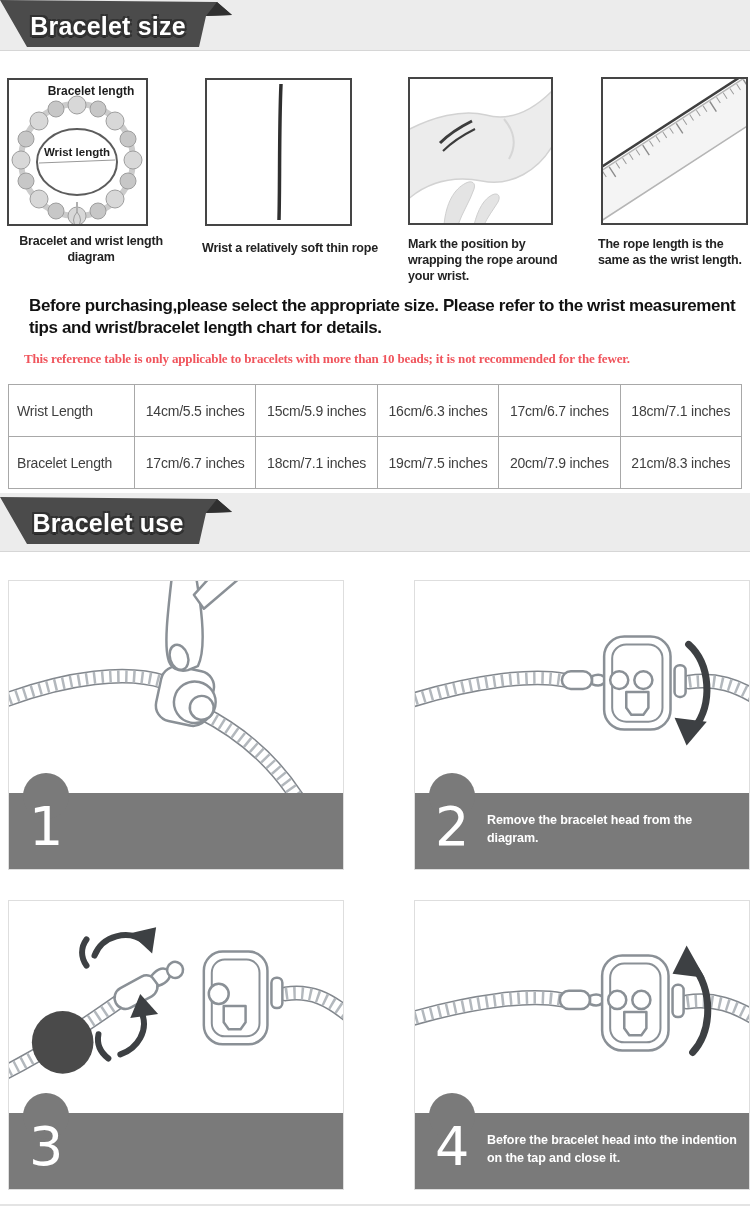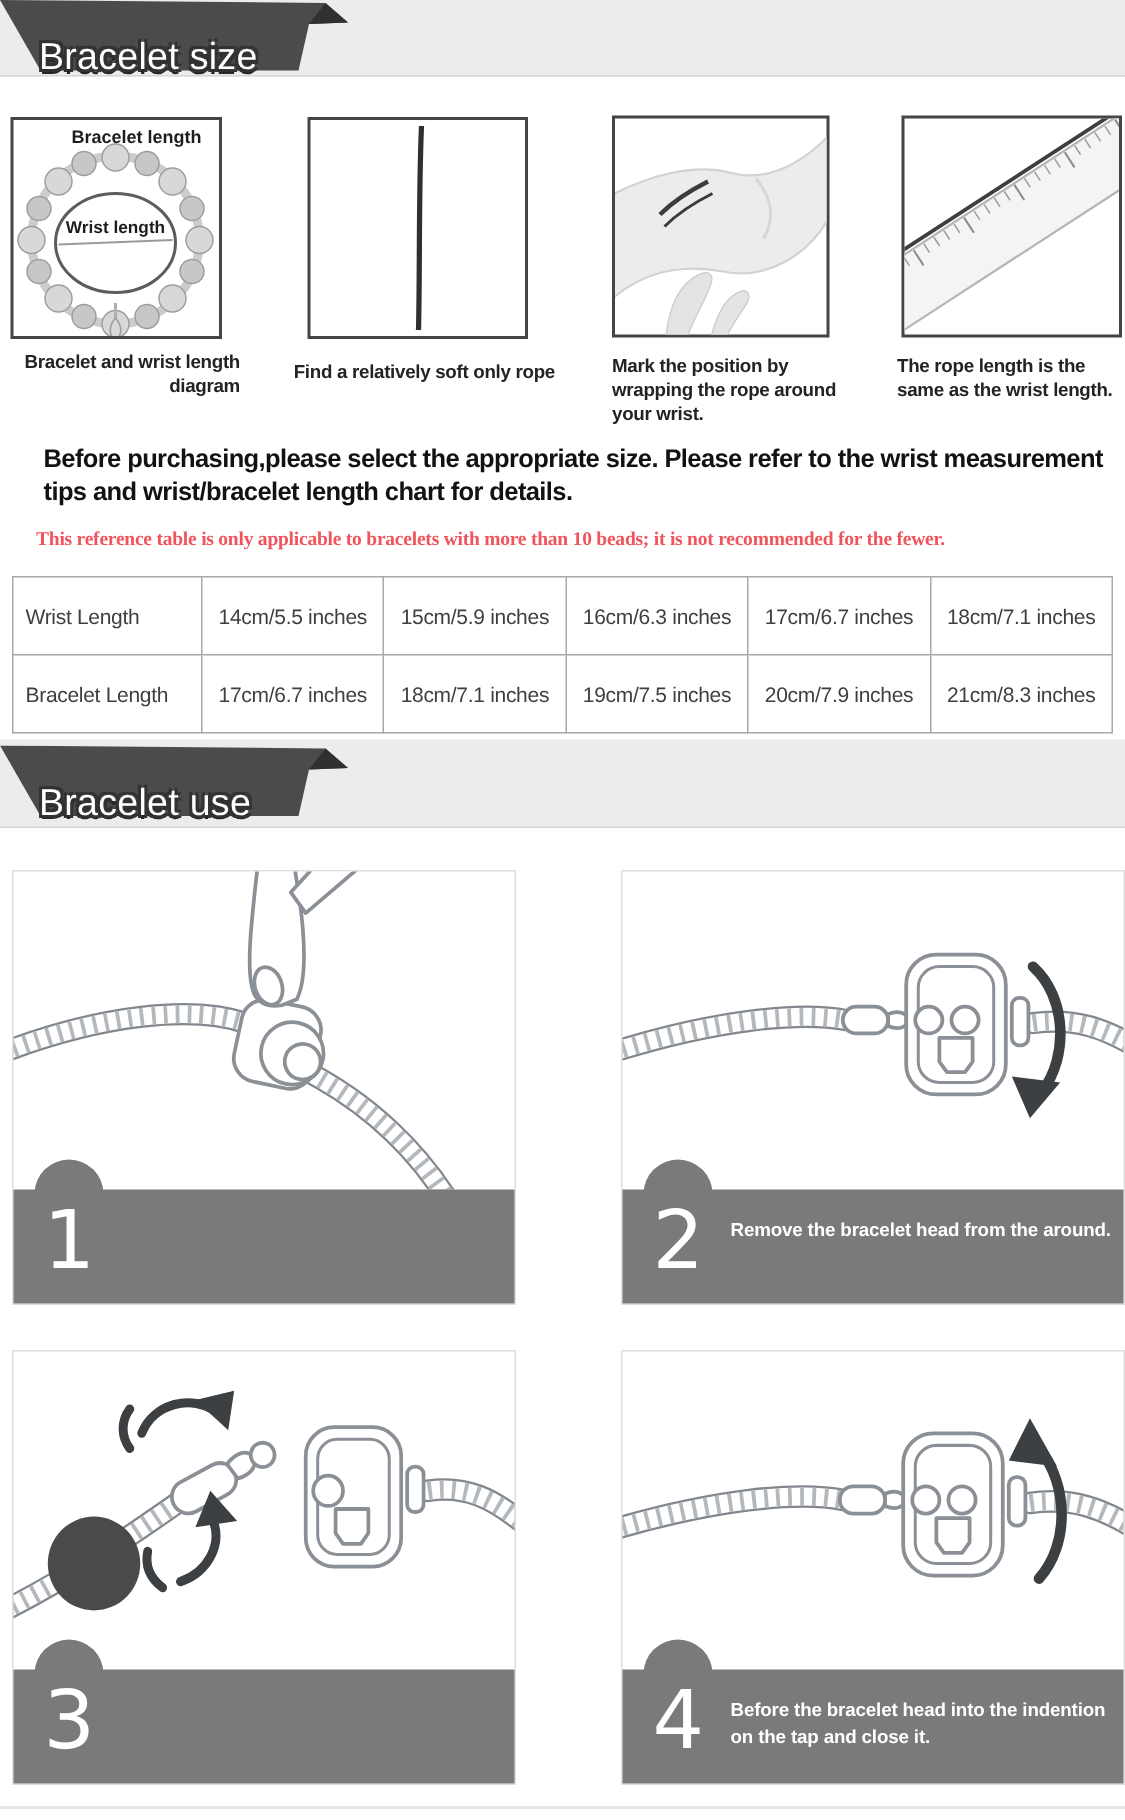"Bracelet size" .banner-title { font-weight: 400 -> 700; text-align: none -> center; top: 24px -> 12px }
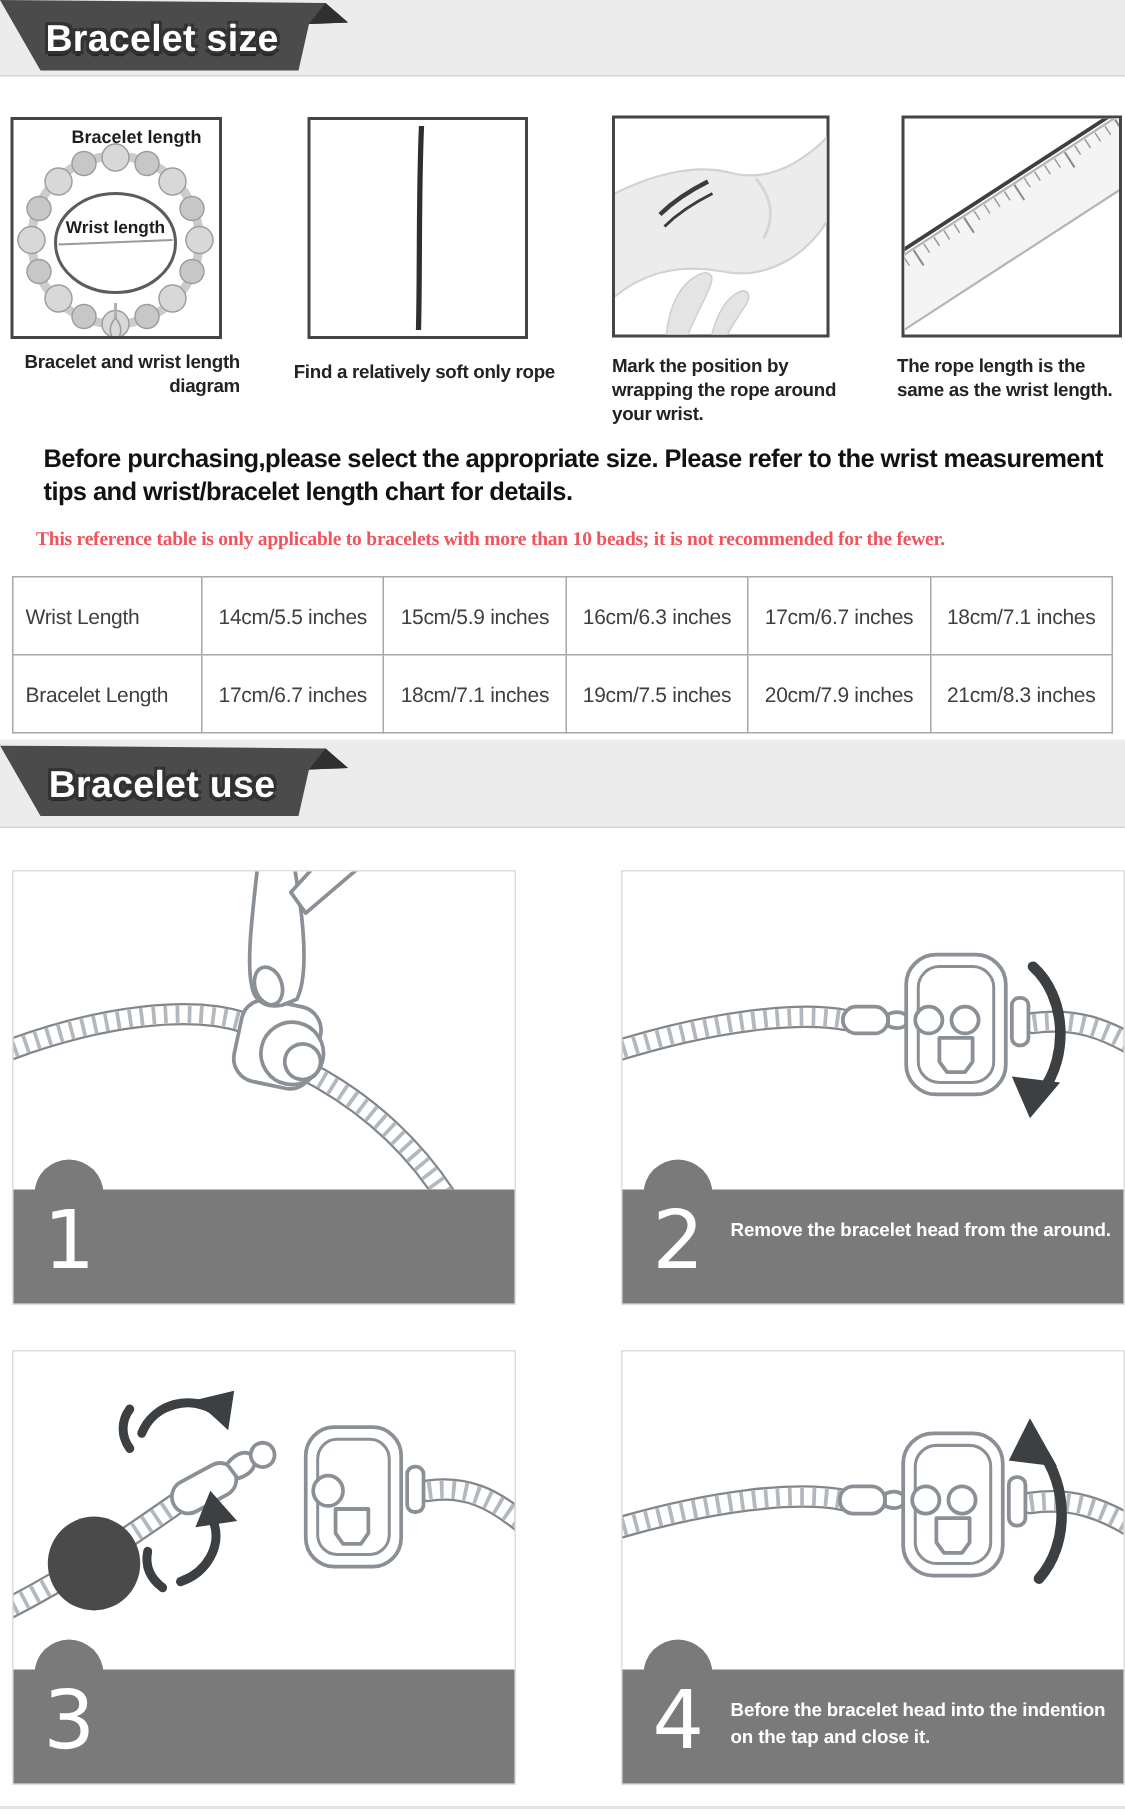"Bracelet and wrist length diagram" .cap-center { margin-left: none -> 11px; text-align: right -> center }
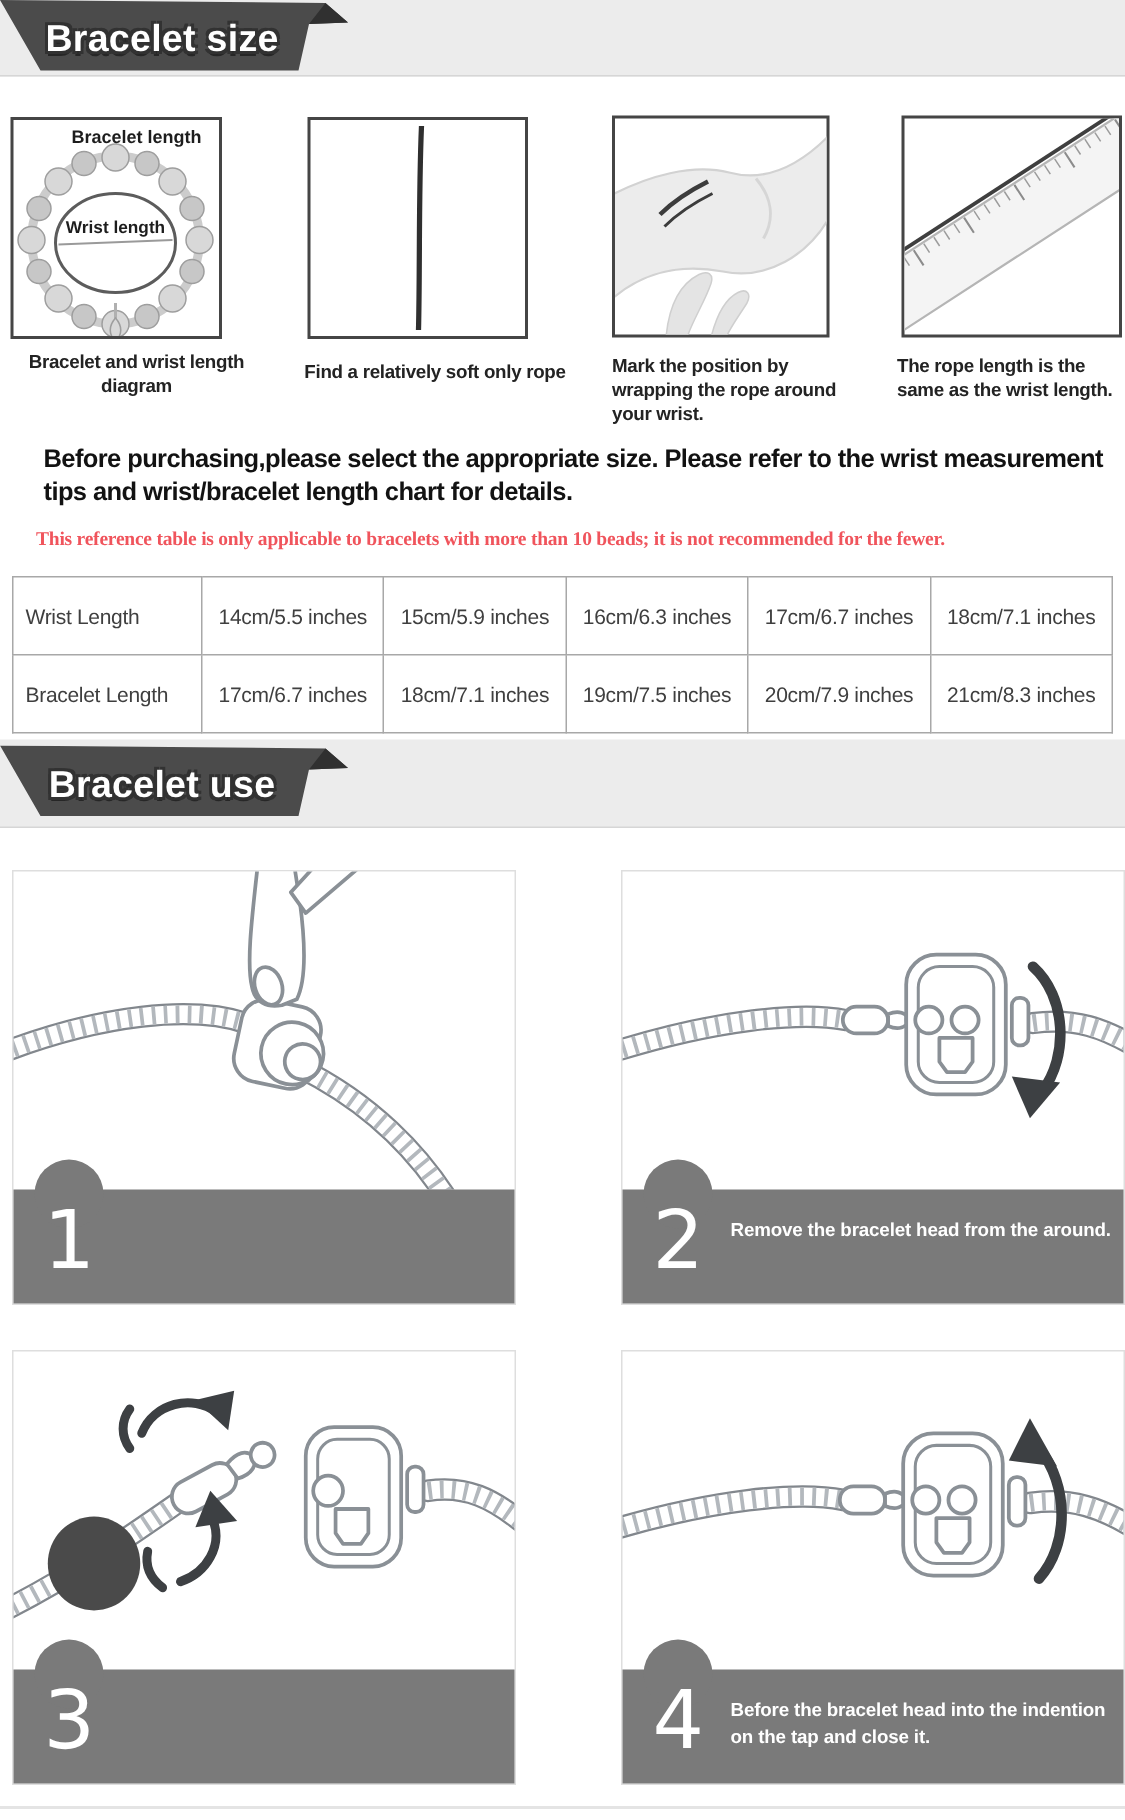"Find a relatively soft only" div.mcap { text: Find a relatively soft only -> Wrist a relatively soft thin }
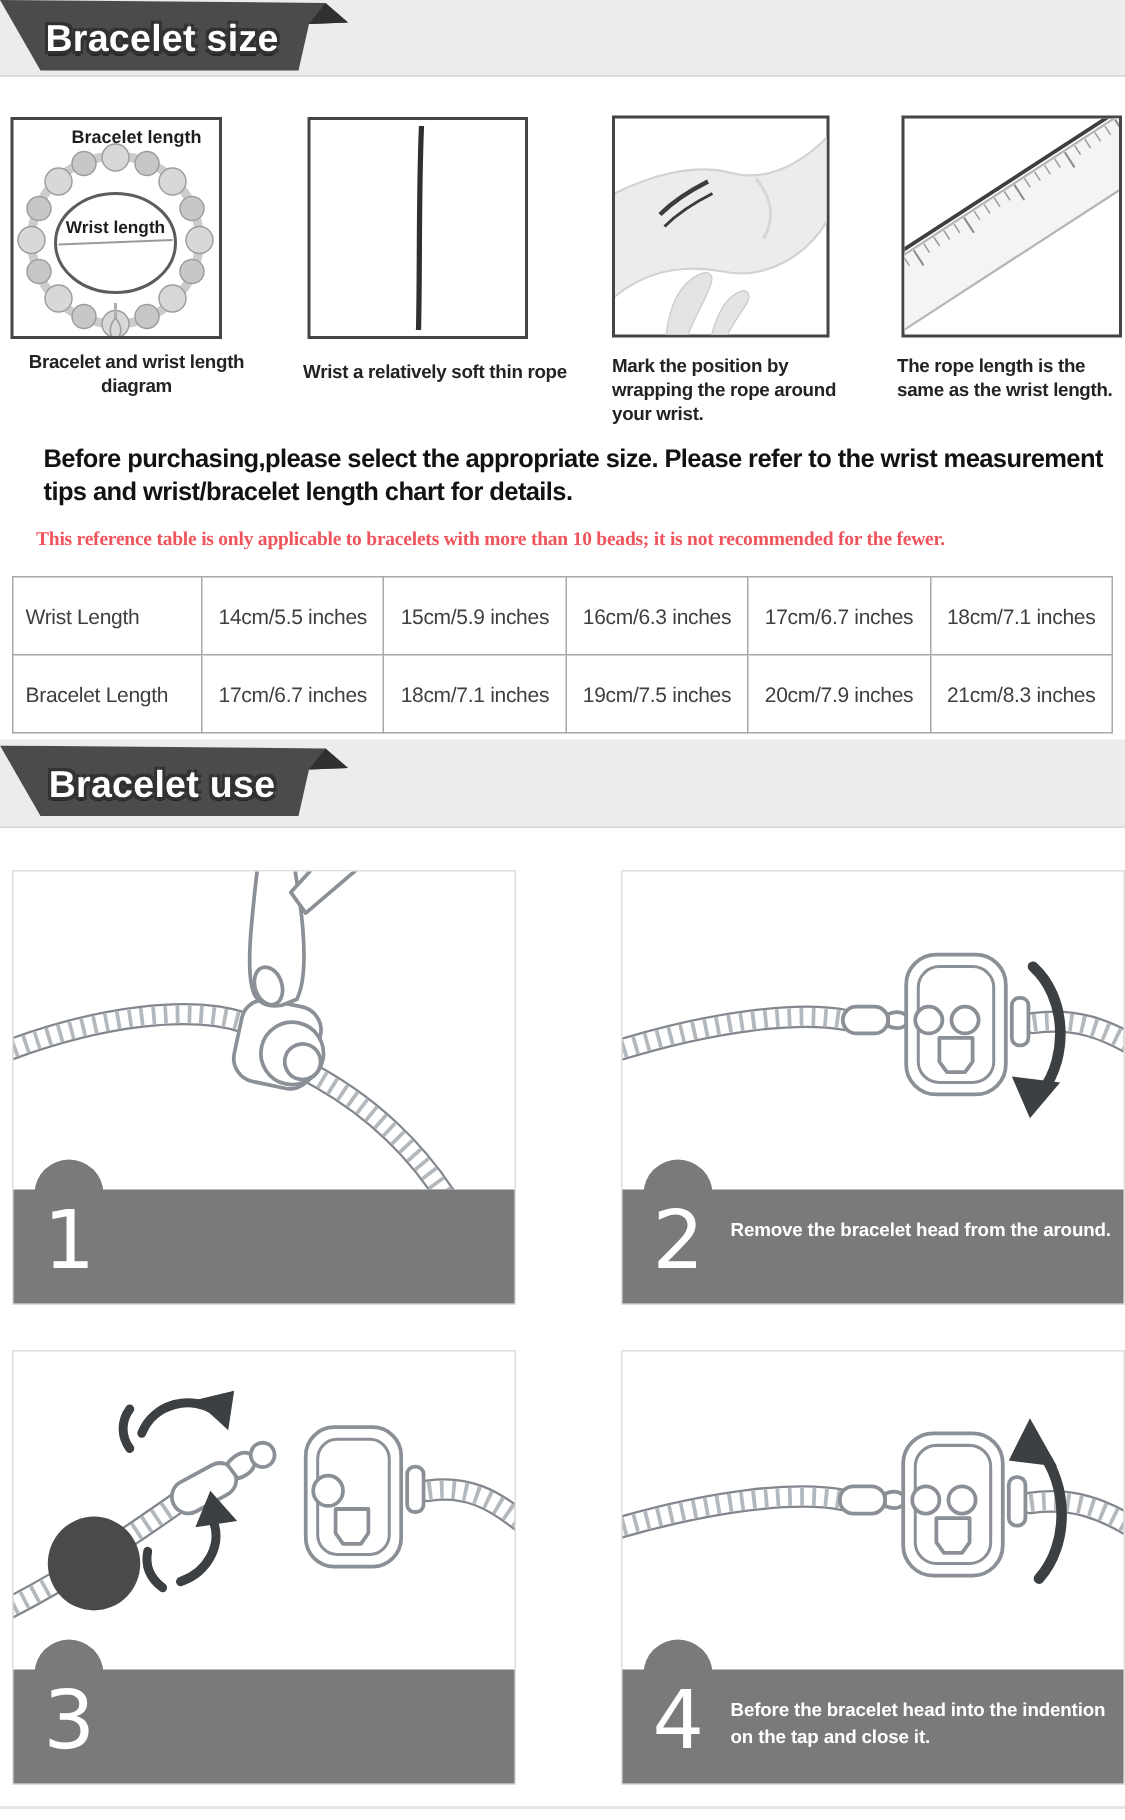"Remove the bracelet head from" span.step-text { text: around -> diagram }
